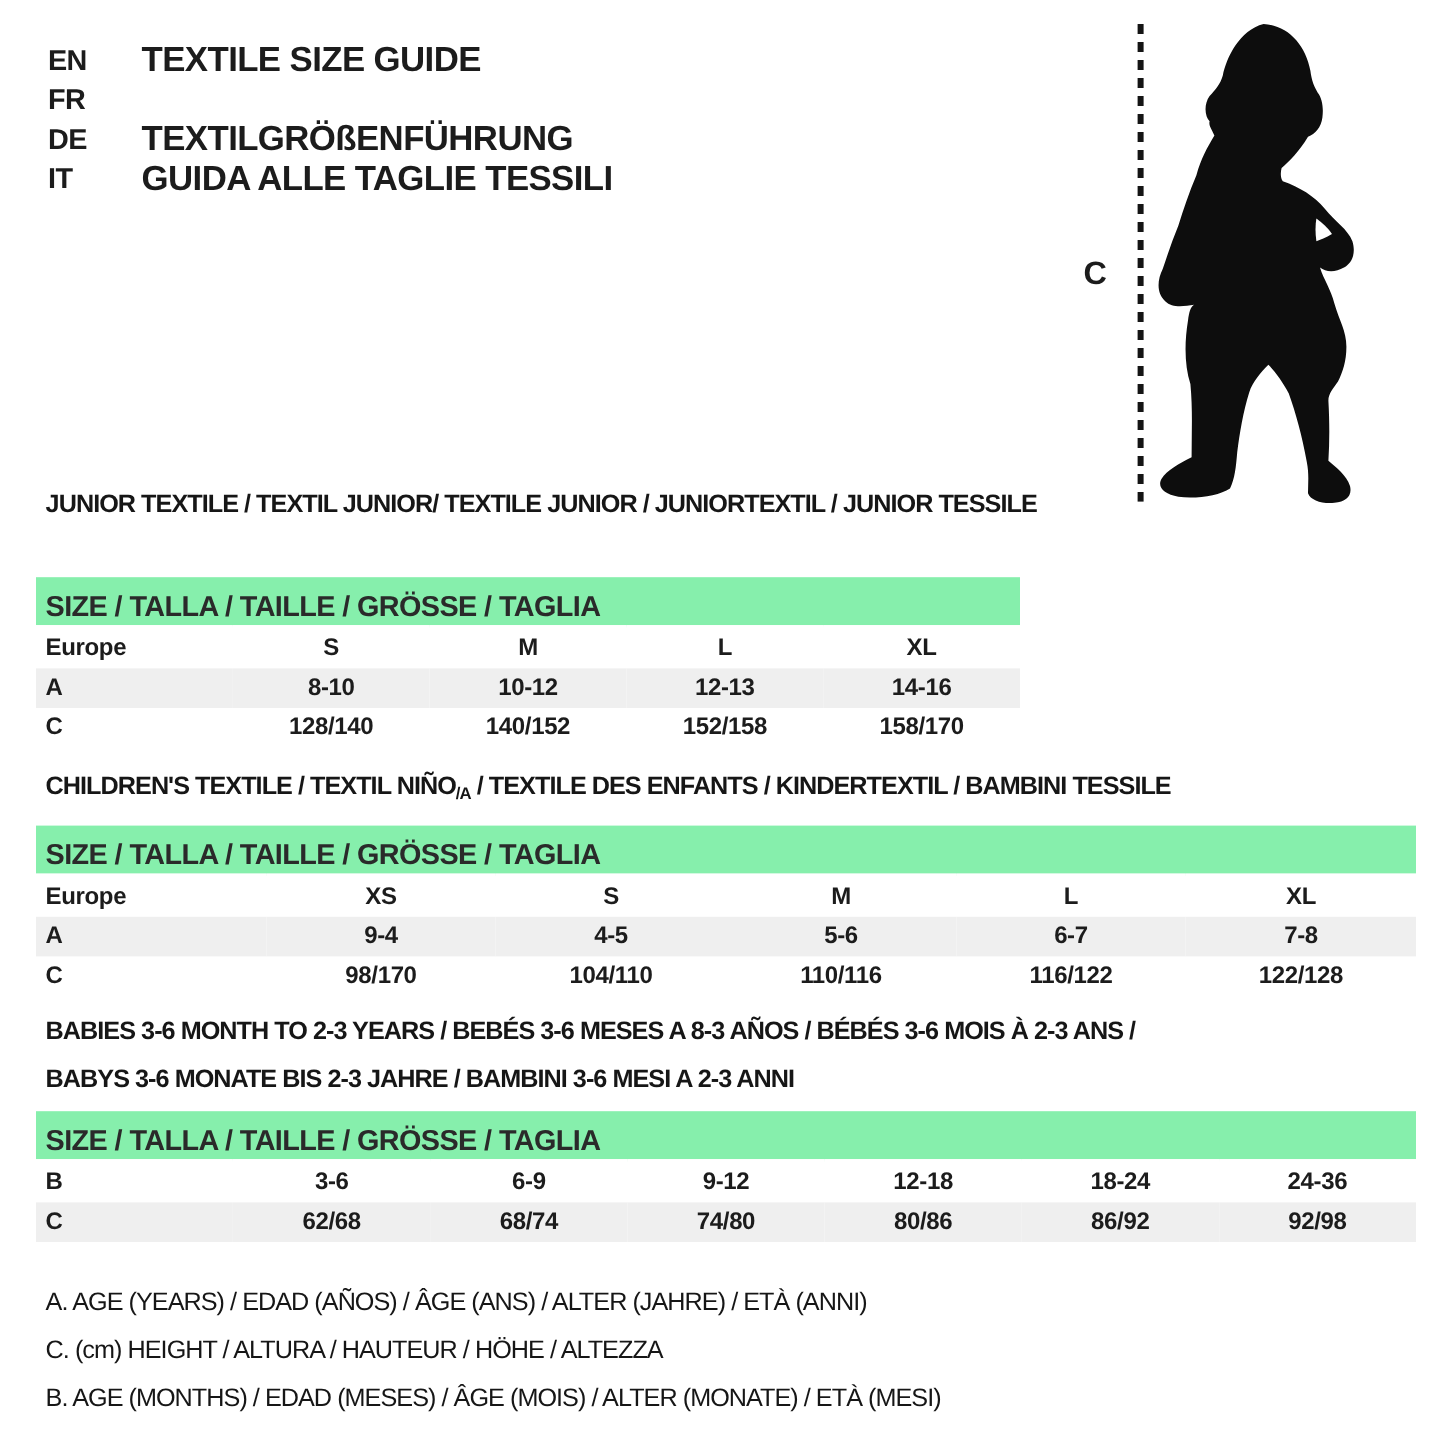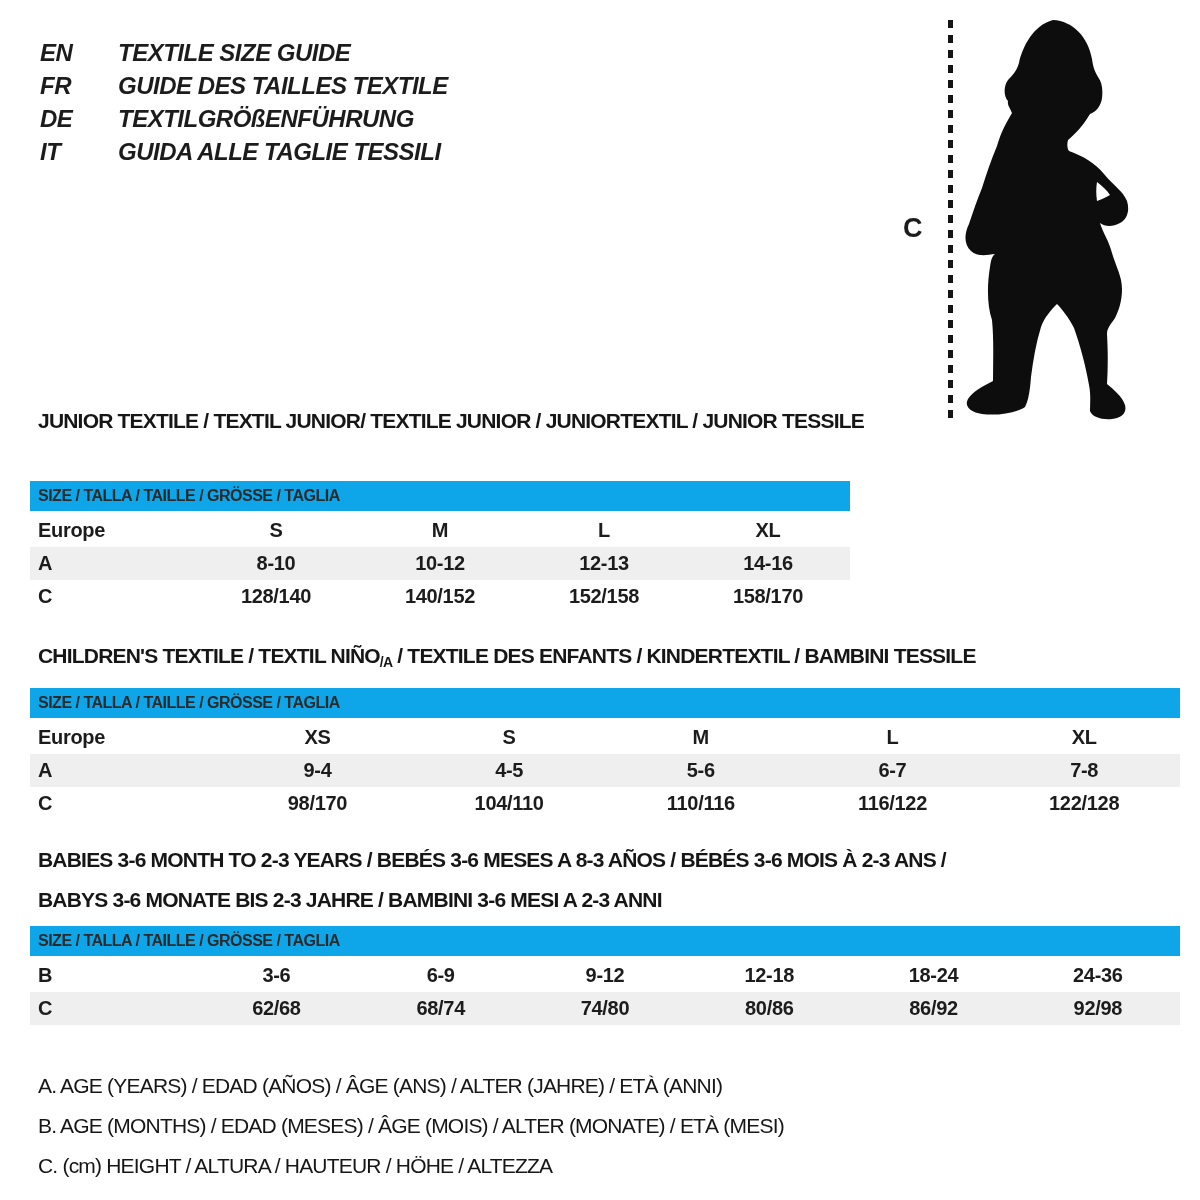"EN" .lang-row { align-items: flex-end -> center; font-style: italic -> none }
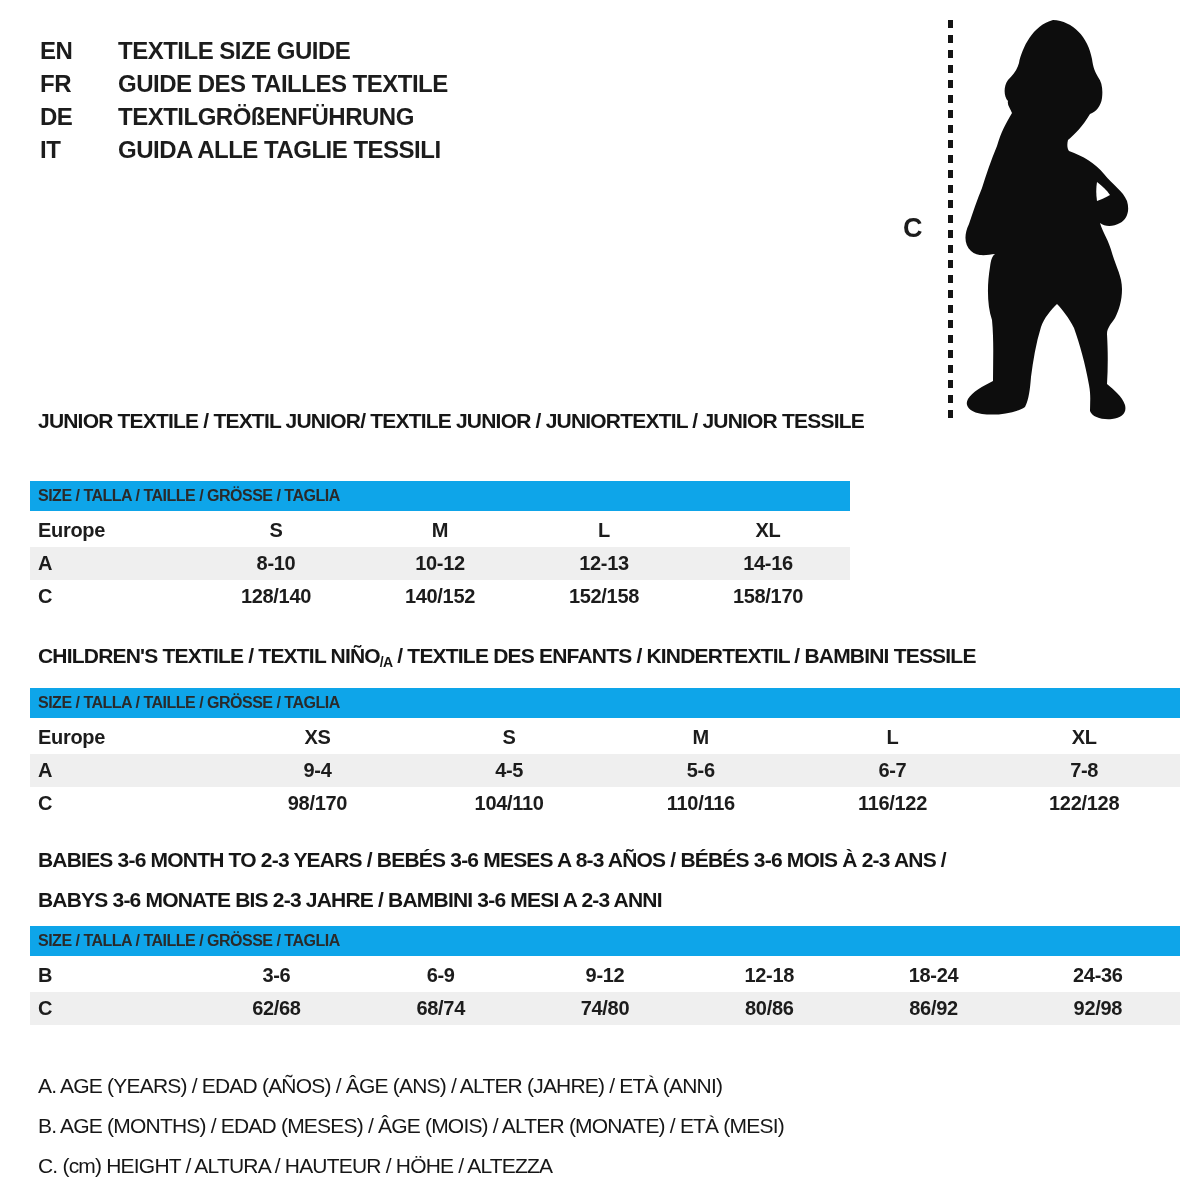"TEXTILE SIZE GUIDE" .lang-label { font-size: 24px -> 29px }
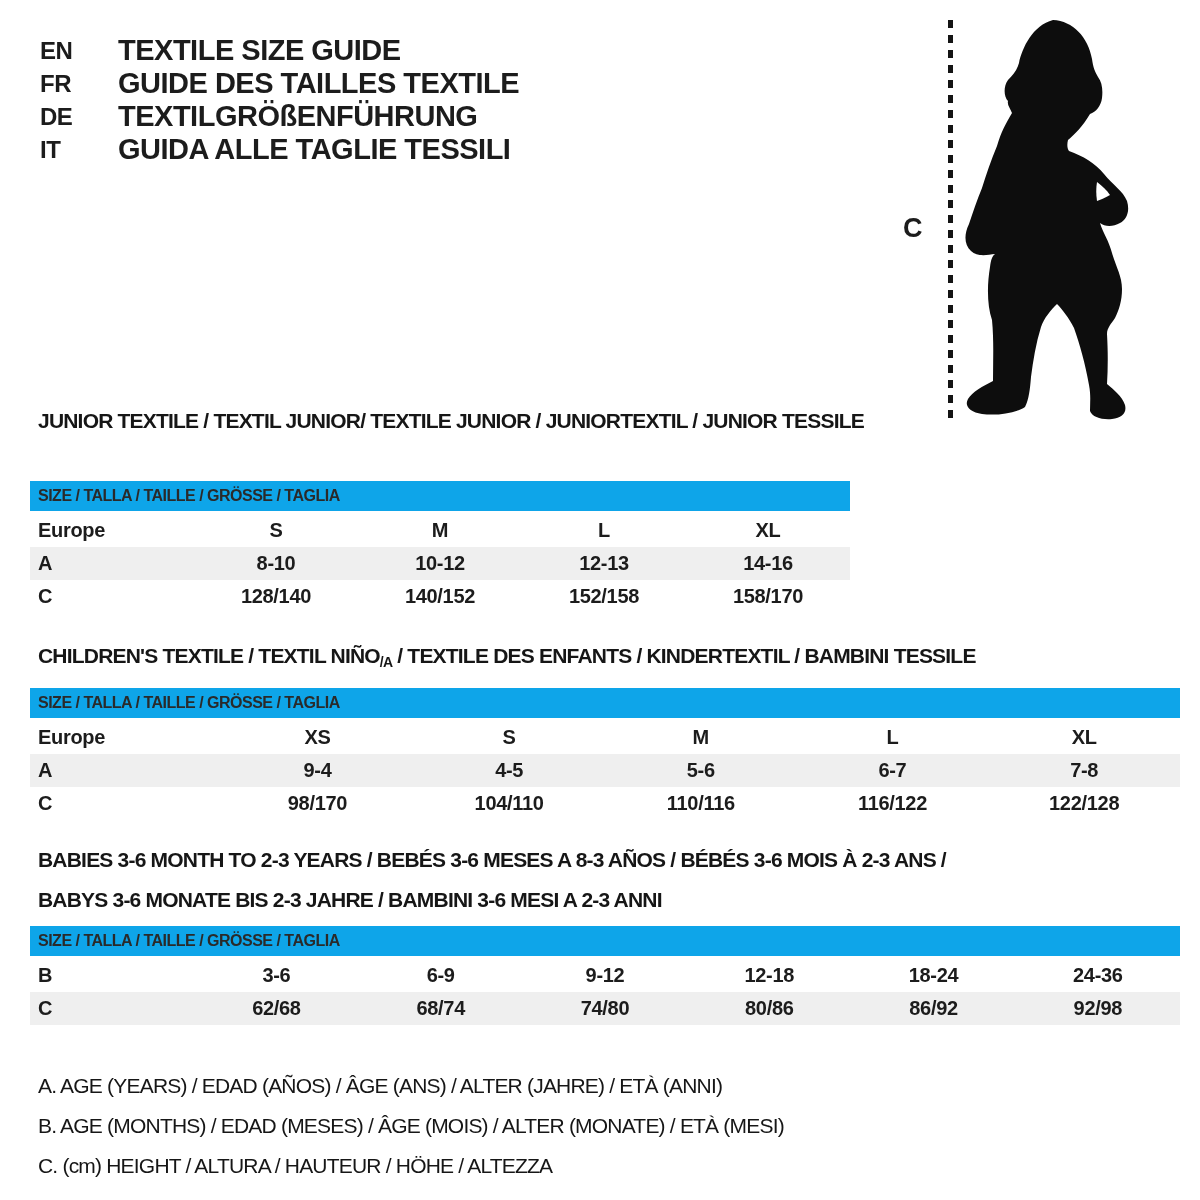"GUIDE DES TAILLES TEXTILE" span.lang-label { html: <span>GUIDE DES TAILLES TEXTILE</span> -> none }
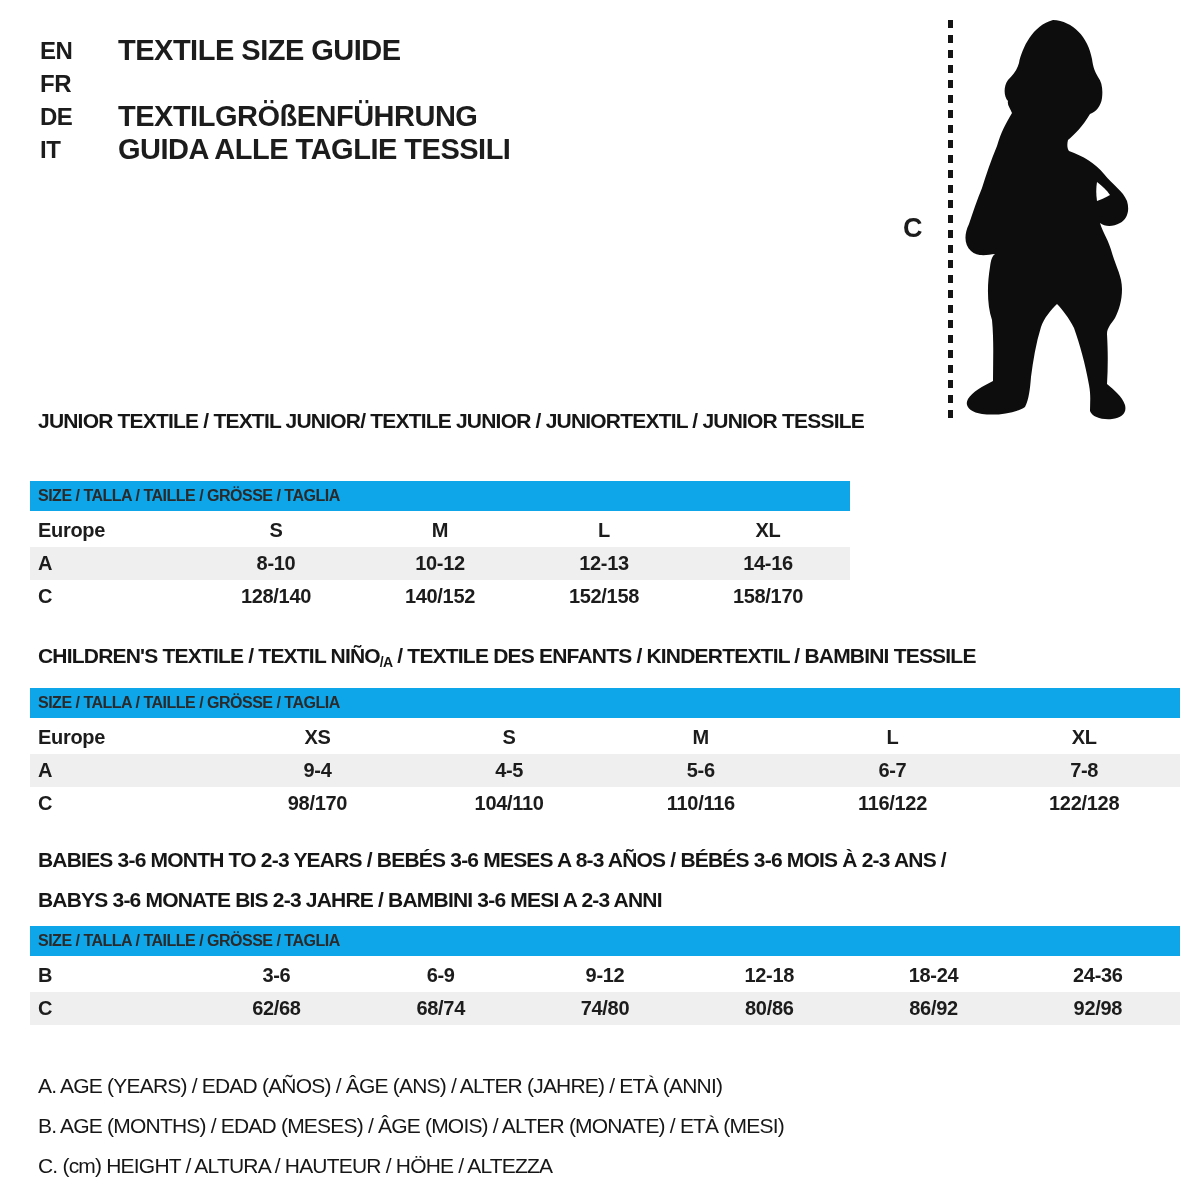"SIZE / TALLA / TAILLE" .size-table th { background: #0ea5e9 -> #86efac; font-size: 16px -> 24px; padding: 0 0 0 8px -> 10px 0 0 8px }
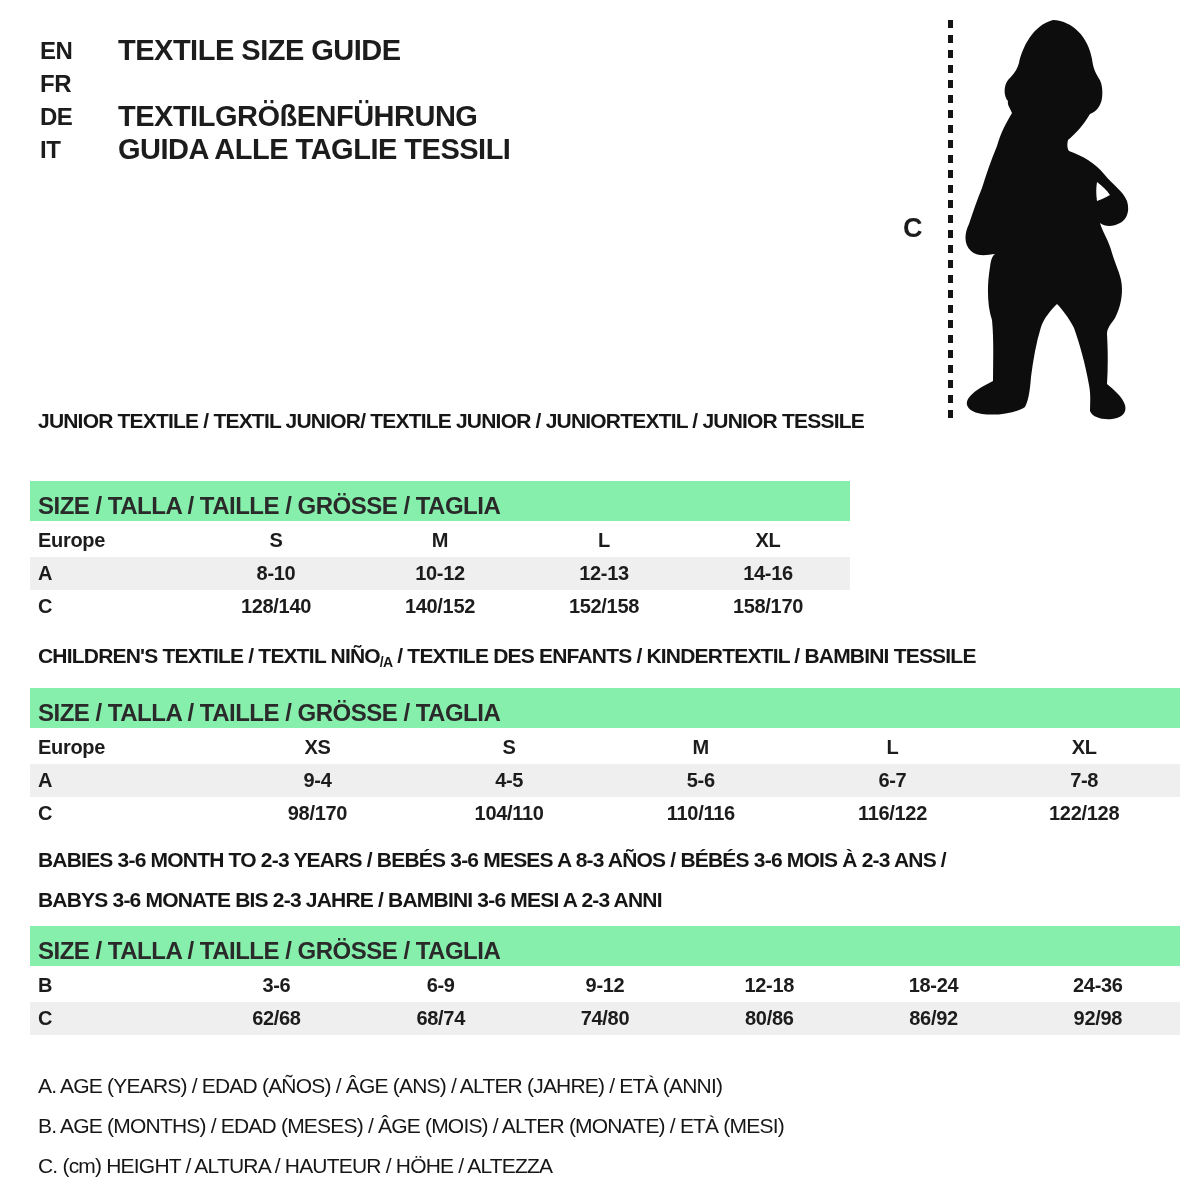"B. AGE (MONTHS) / EDAD" div.legend-line { order: before "C. (cm) HEIGHT / ALTURA" -> after "C. (cm) HEIGHT / ALTURA" }
